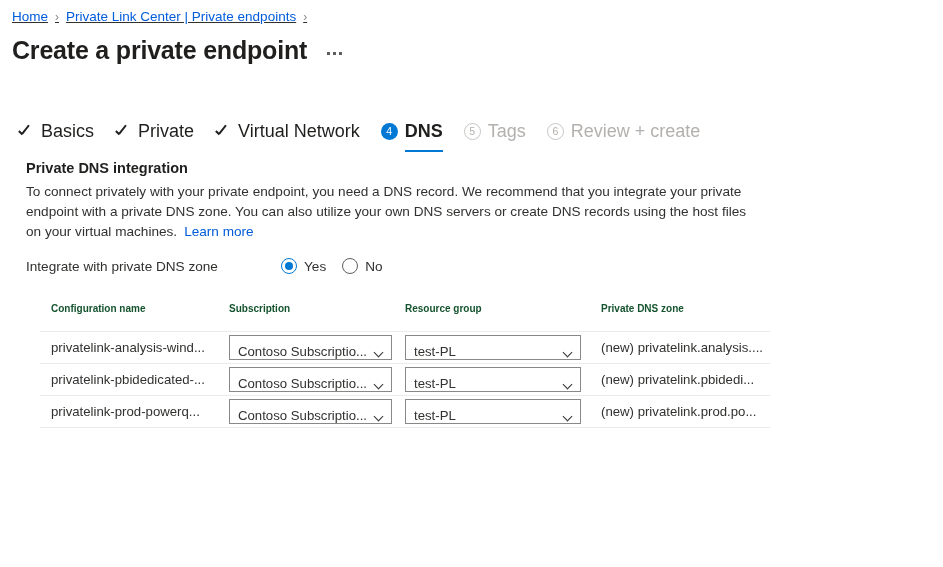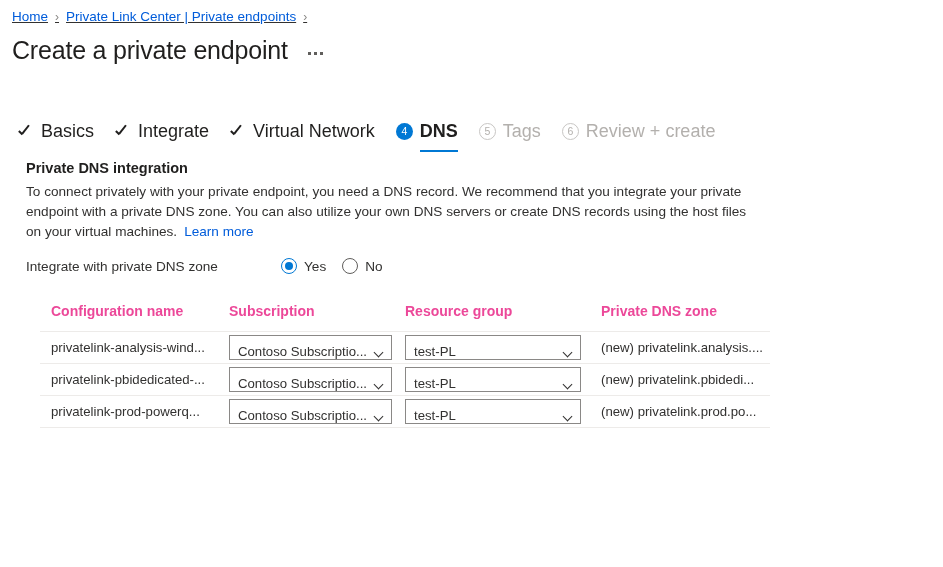"Create a private endpoint" .page-title { font-weight: 400 -> 700 }
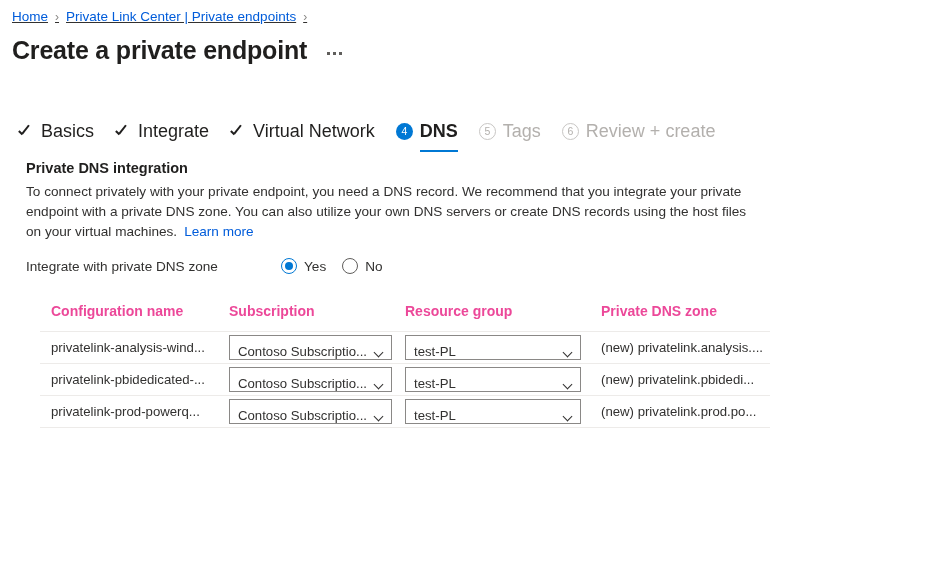"Integrate" span.tab-label { text: Integrate -> Private }
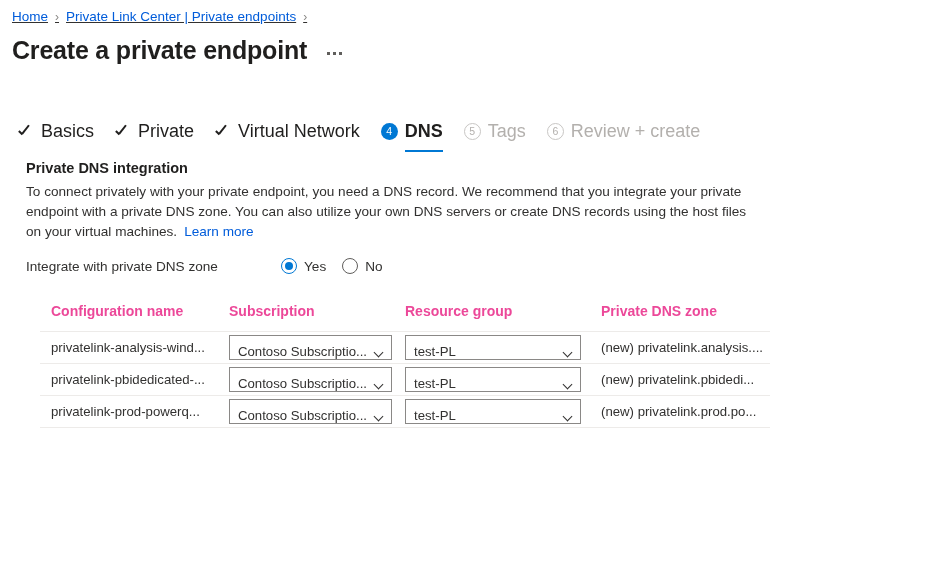"Configuration name" .th { color: #ec4899 -> #14532d; font-size: 14px -> 10px }
